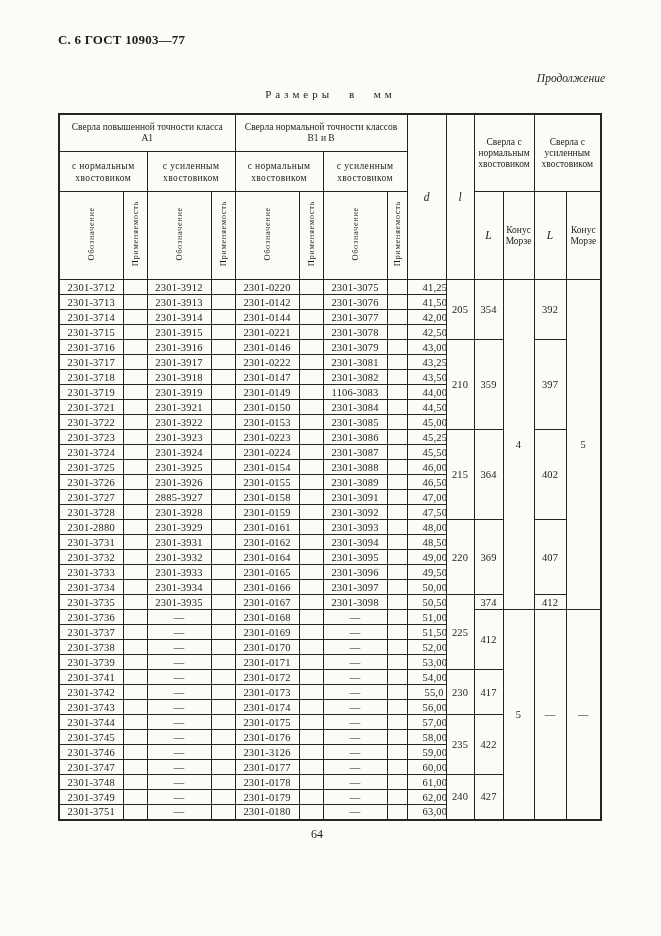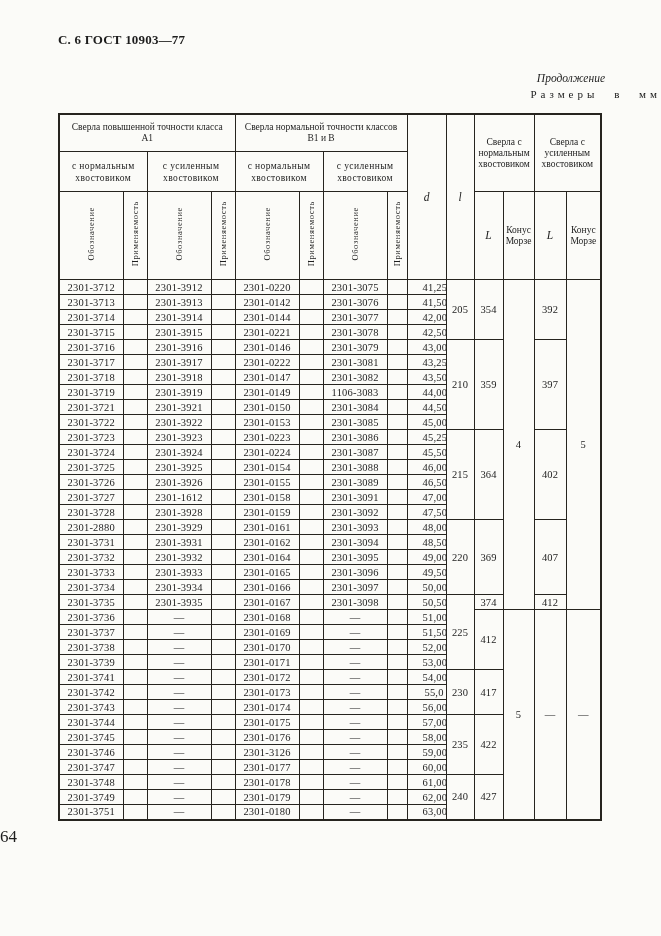"Размеры в мм" .units-note { text-align: right -> center }
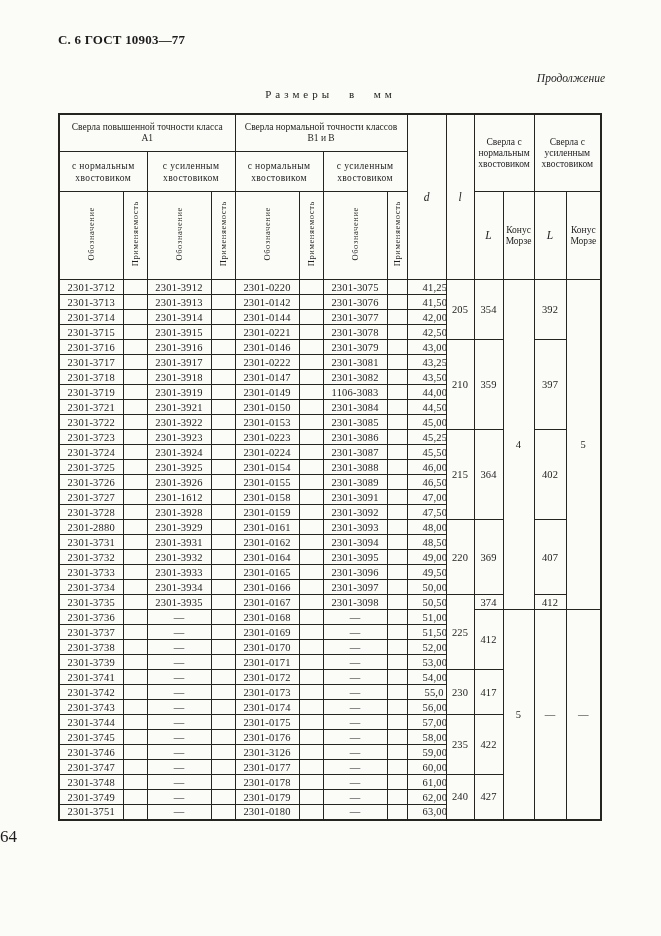"2301-1612" td.obz { text: 2301-1612 -> 2885-3927 }
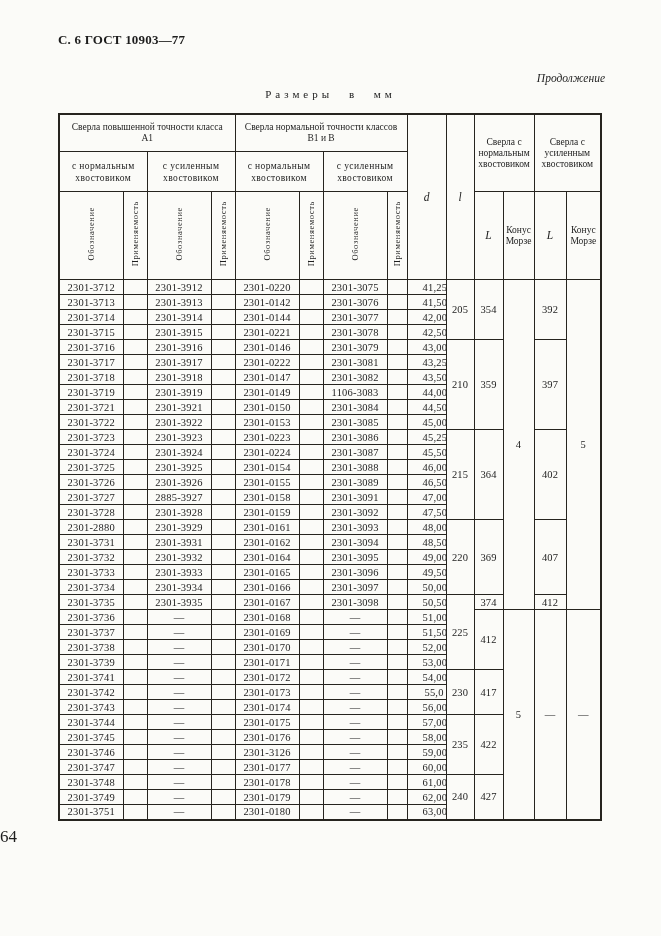"64" .page-number { font-size: 17px -> 12px; left: 0 -> 16px; text-align: left -> center }
